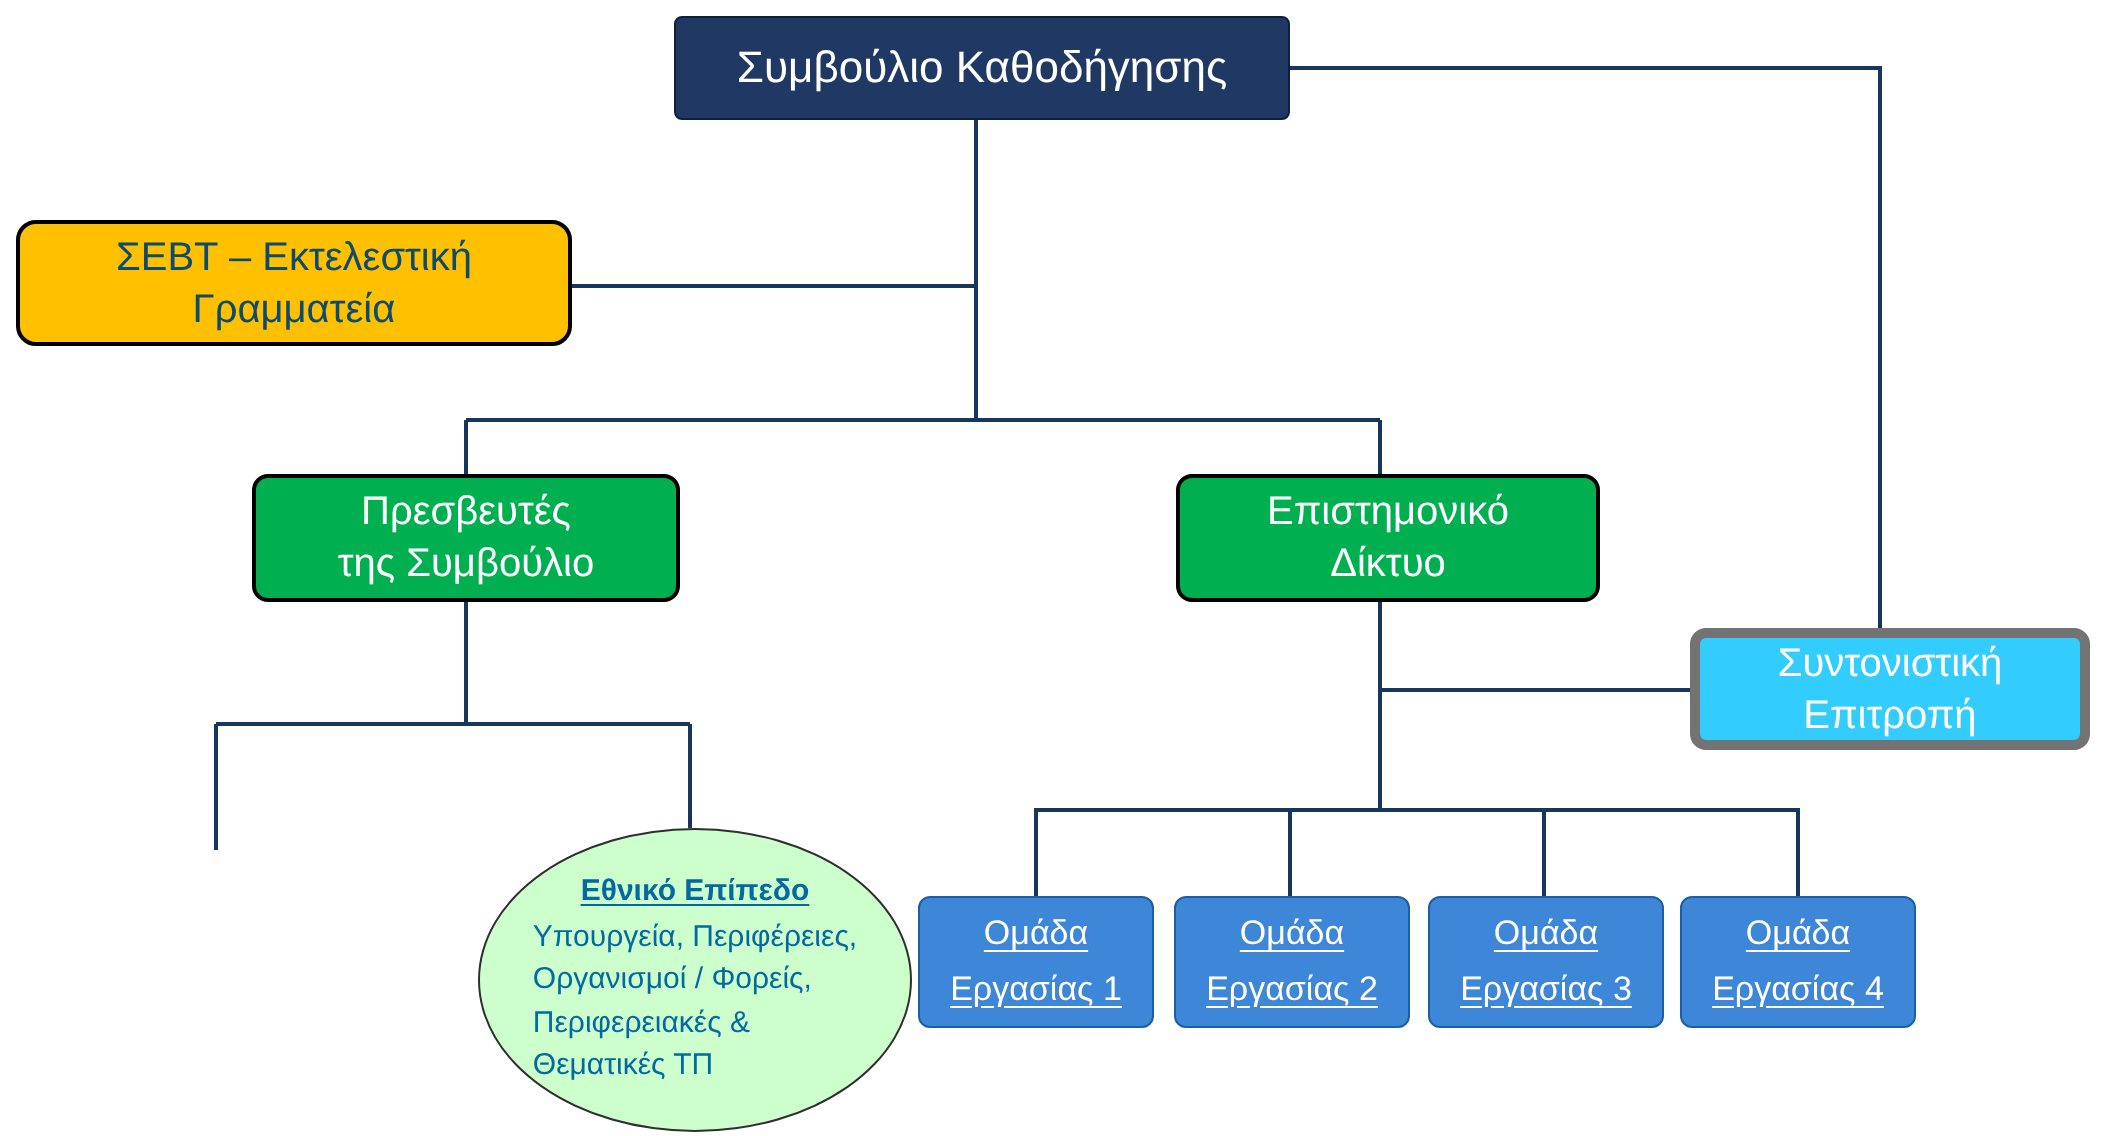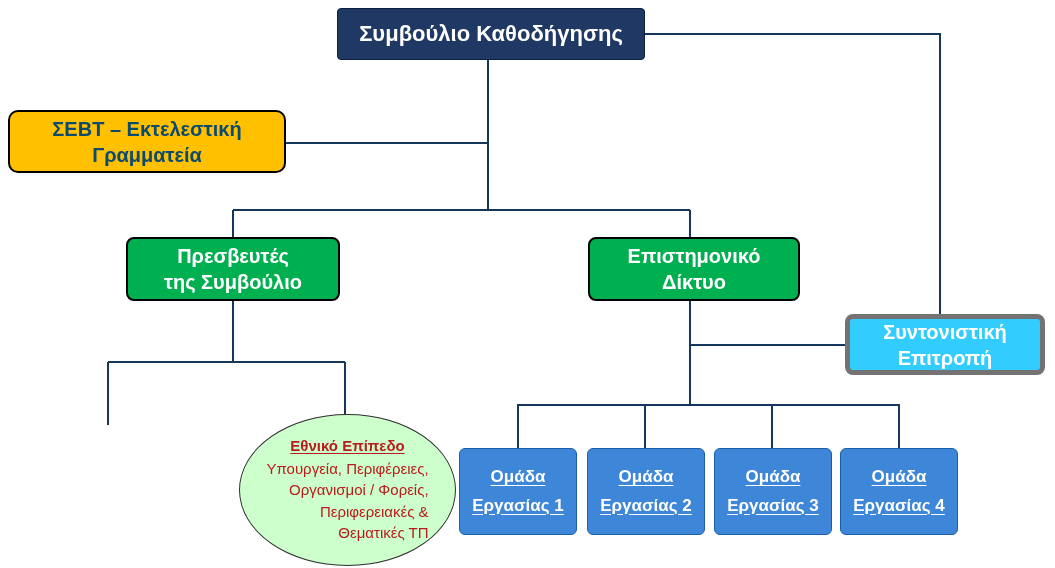"Συμβούλιο Καθοδήγησης" .node { font-weight: bold -> normal }
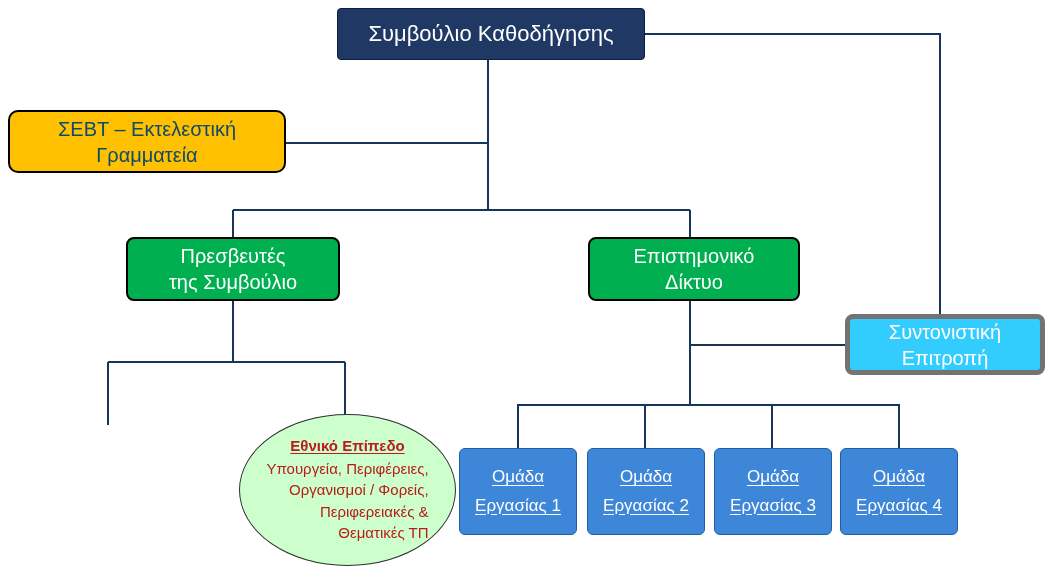"Εθνικό Επίπεδο" .ellipse { color: #b91c1c -> #0369a1; text-align: right -> left }
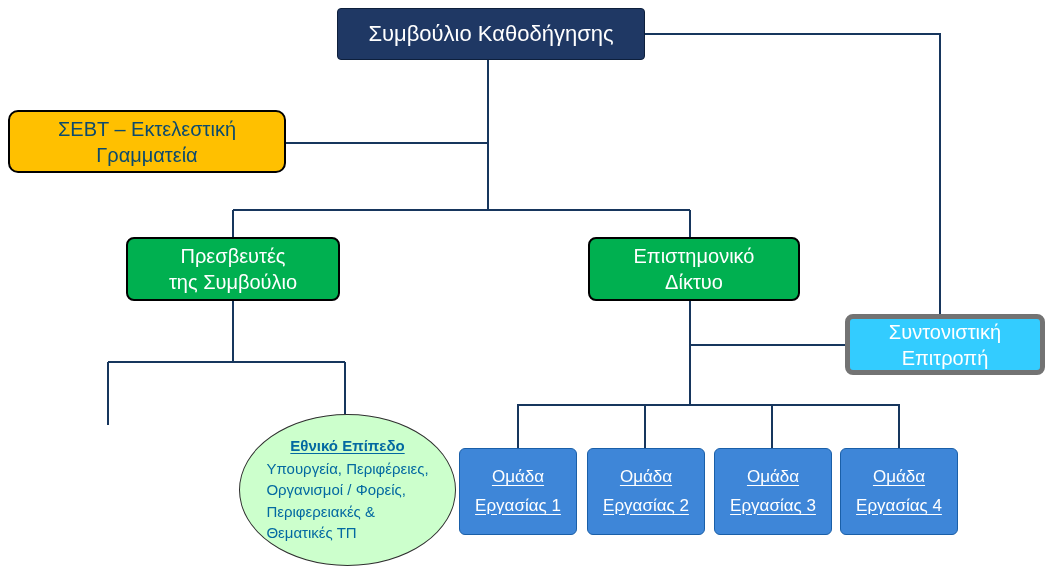"Ομάδα" .workgroup { height: 87px -> 66px }
